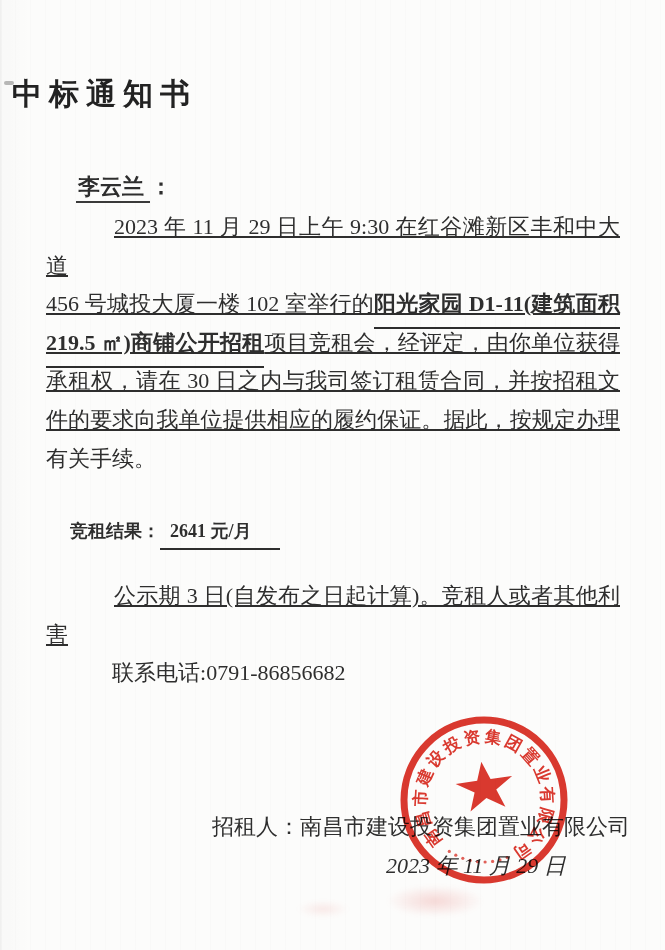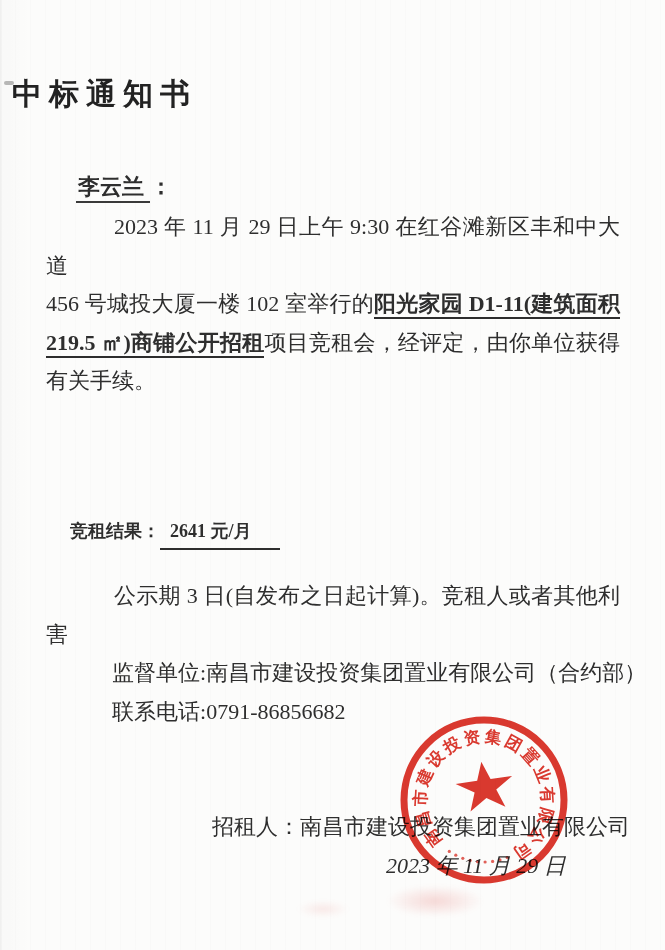"2023 年 11 月 29 日上午" .line.just { text-decoration: none -> underline }
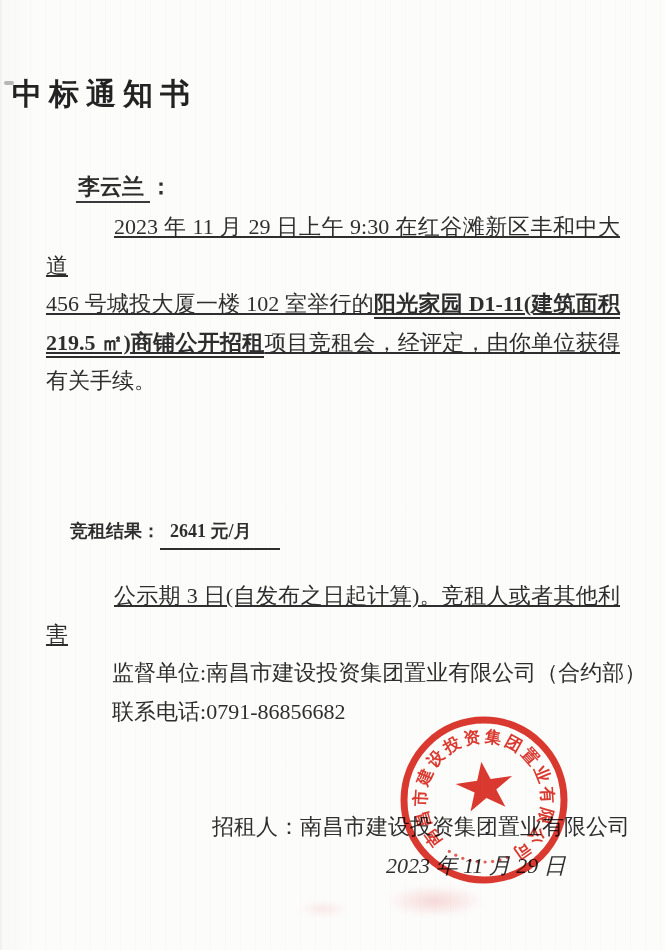"阳光家园 D1-11(建筑面积" .em { padding-bottom: 1px -> 11px }
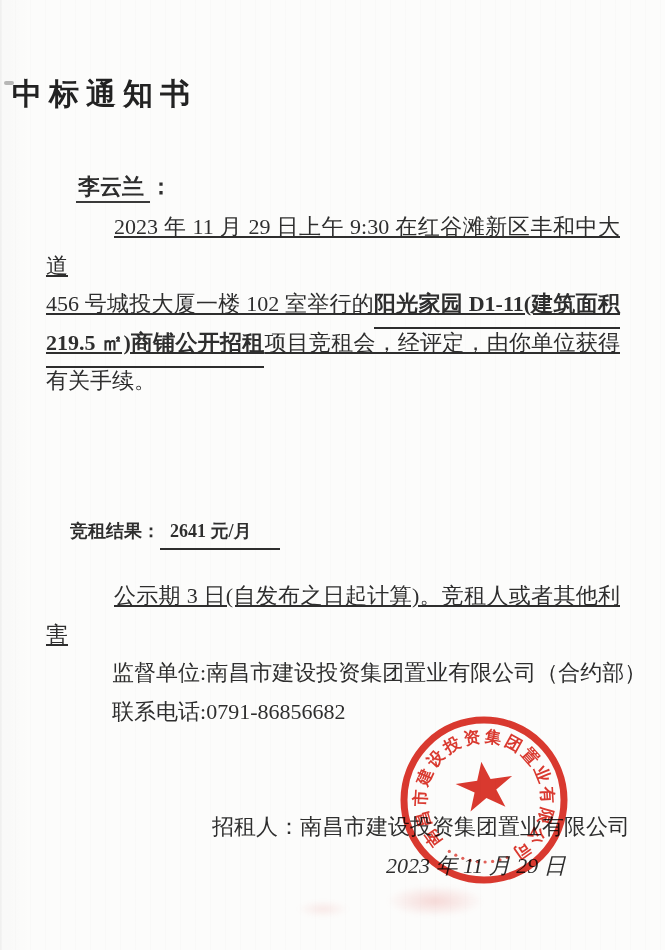"承租权，请在 30 日之内与我司签订租赁合同，并按招租文" div.line { html: none -> <div>承租权，请在 30 日之内与我司签订租赁合同，并按招租文</div> }
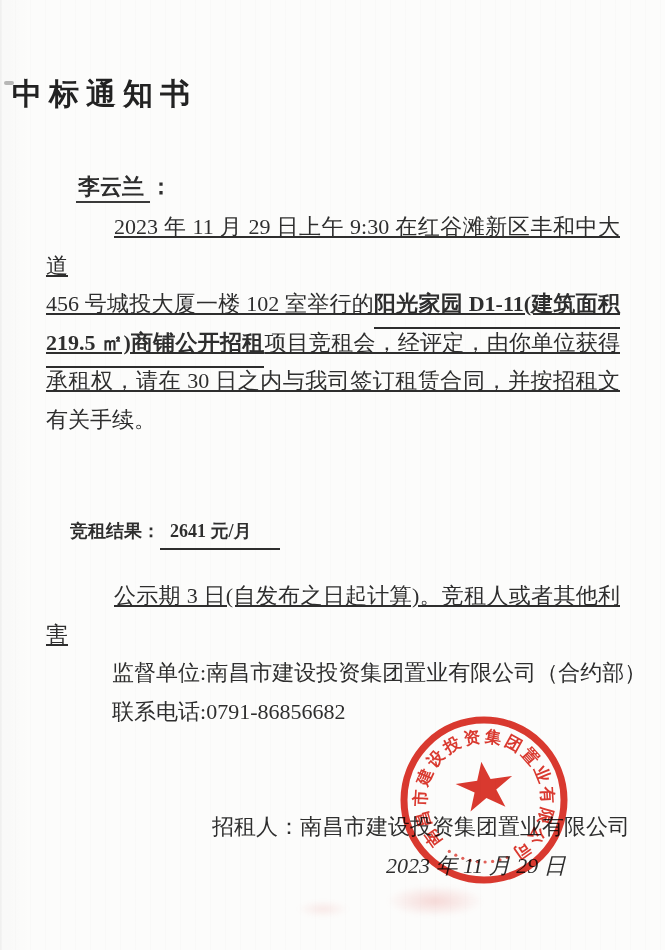"件的要求向我单位提供相应的履约保证。据此，按规定办理" div.line { html: none -> <div>件的要求向我单位提供相应的履约保证。据此，按规定办理</div> }
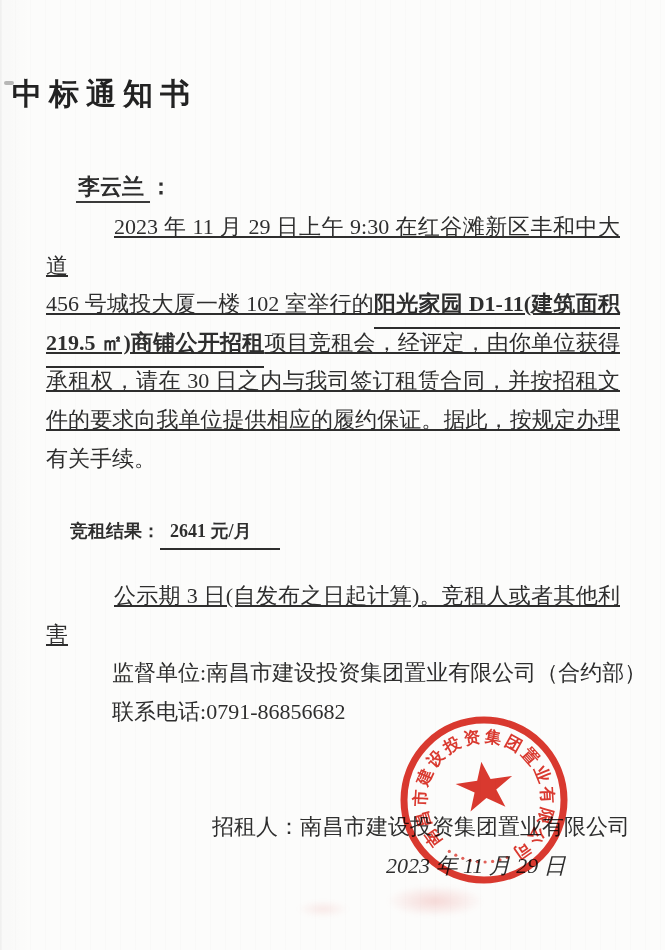"监督单位:南昌市建设投资集团置业有限公司（合约部）" div.line { html: <div><span>监督单位:</span><span>南昌市建设投资集团置业有限公司（合约部）</span></div> -> none }
